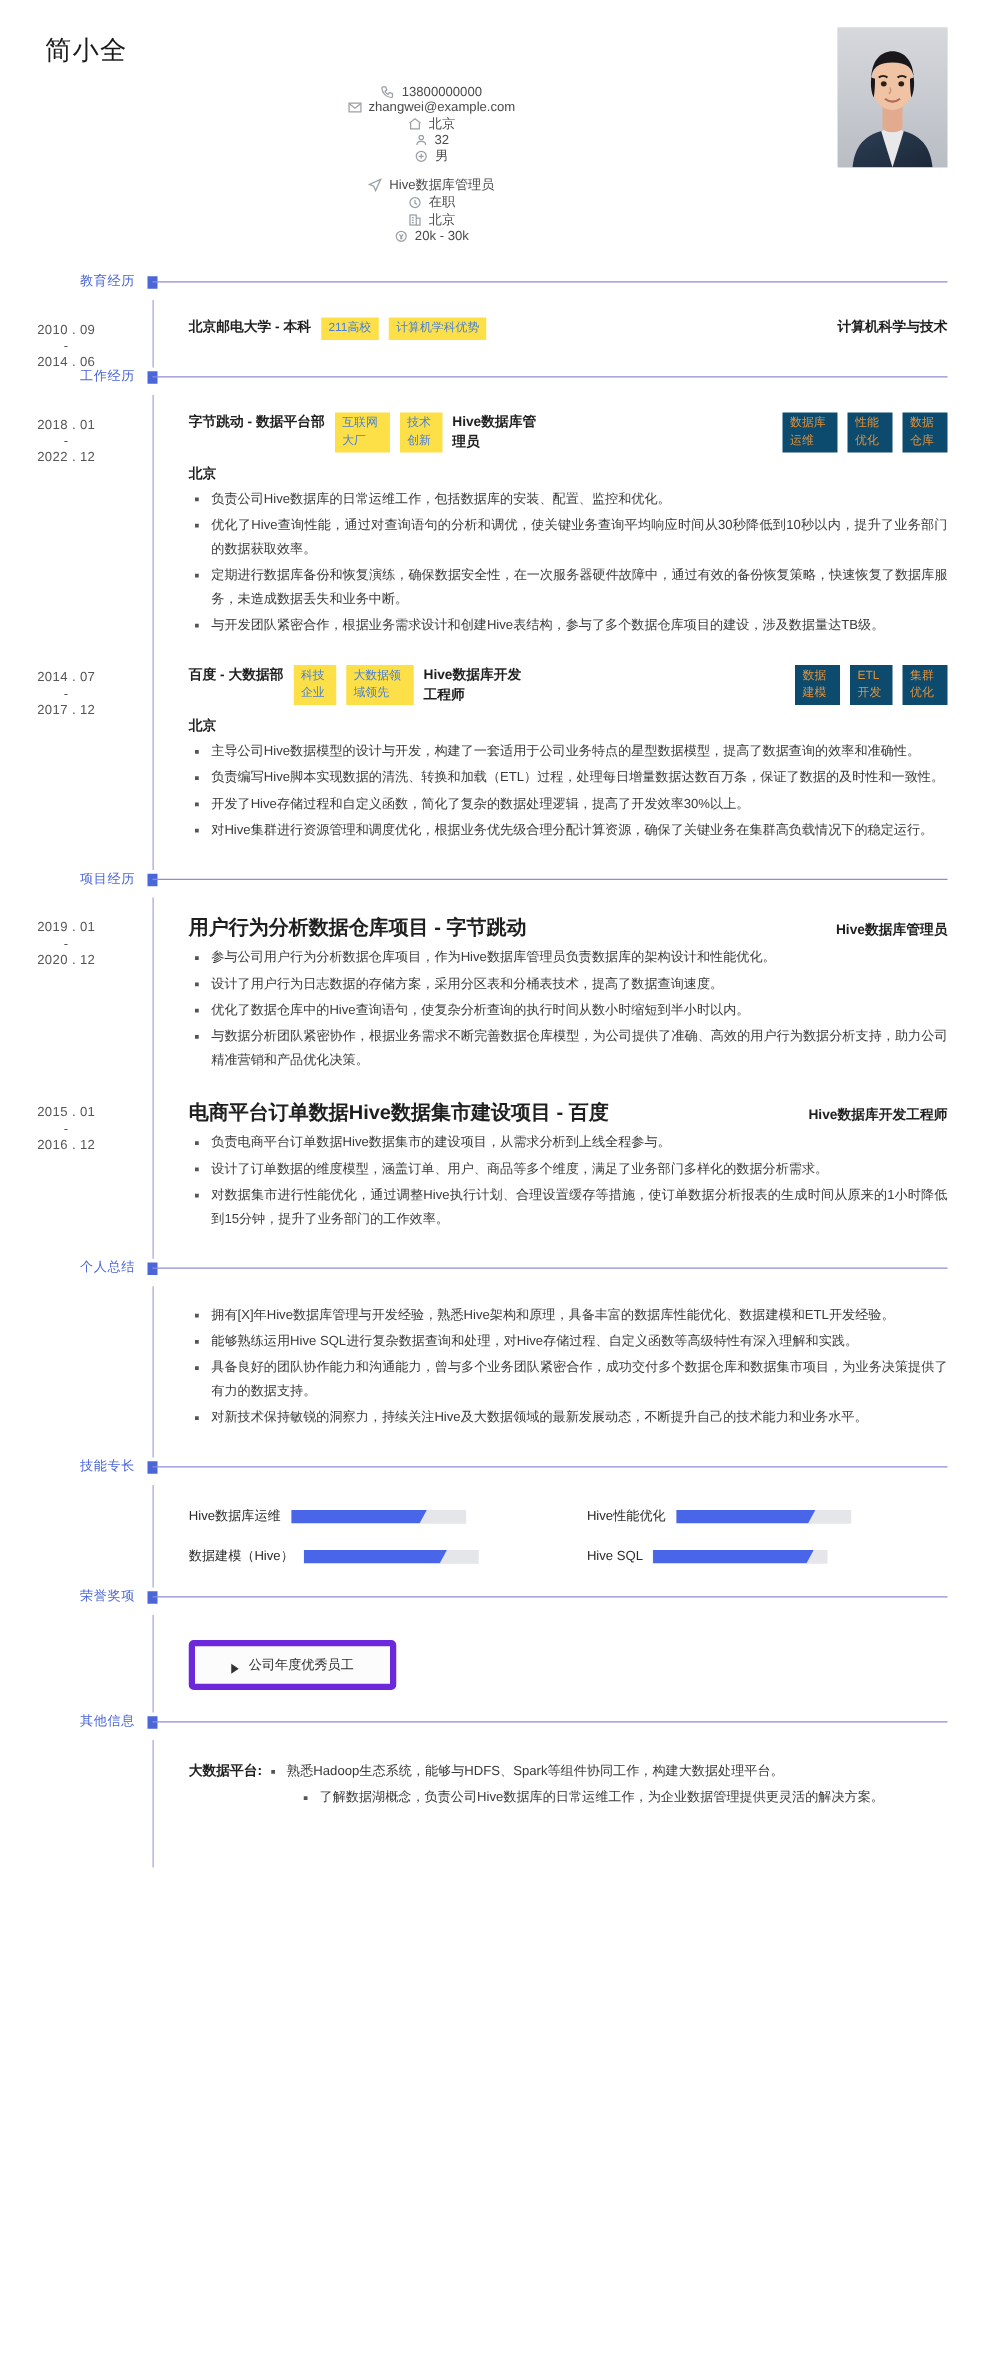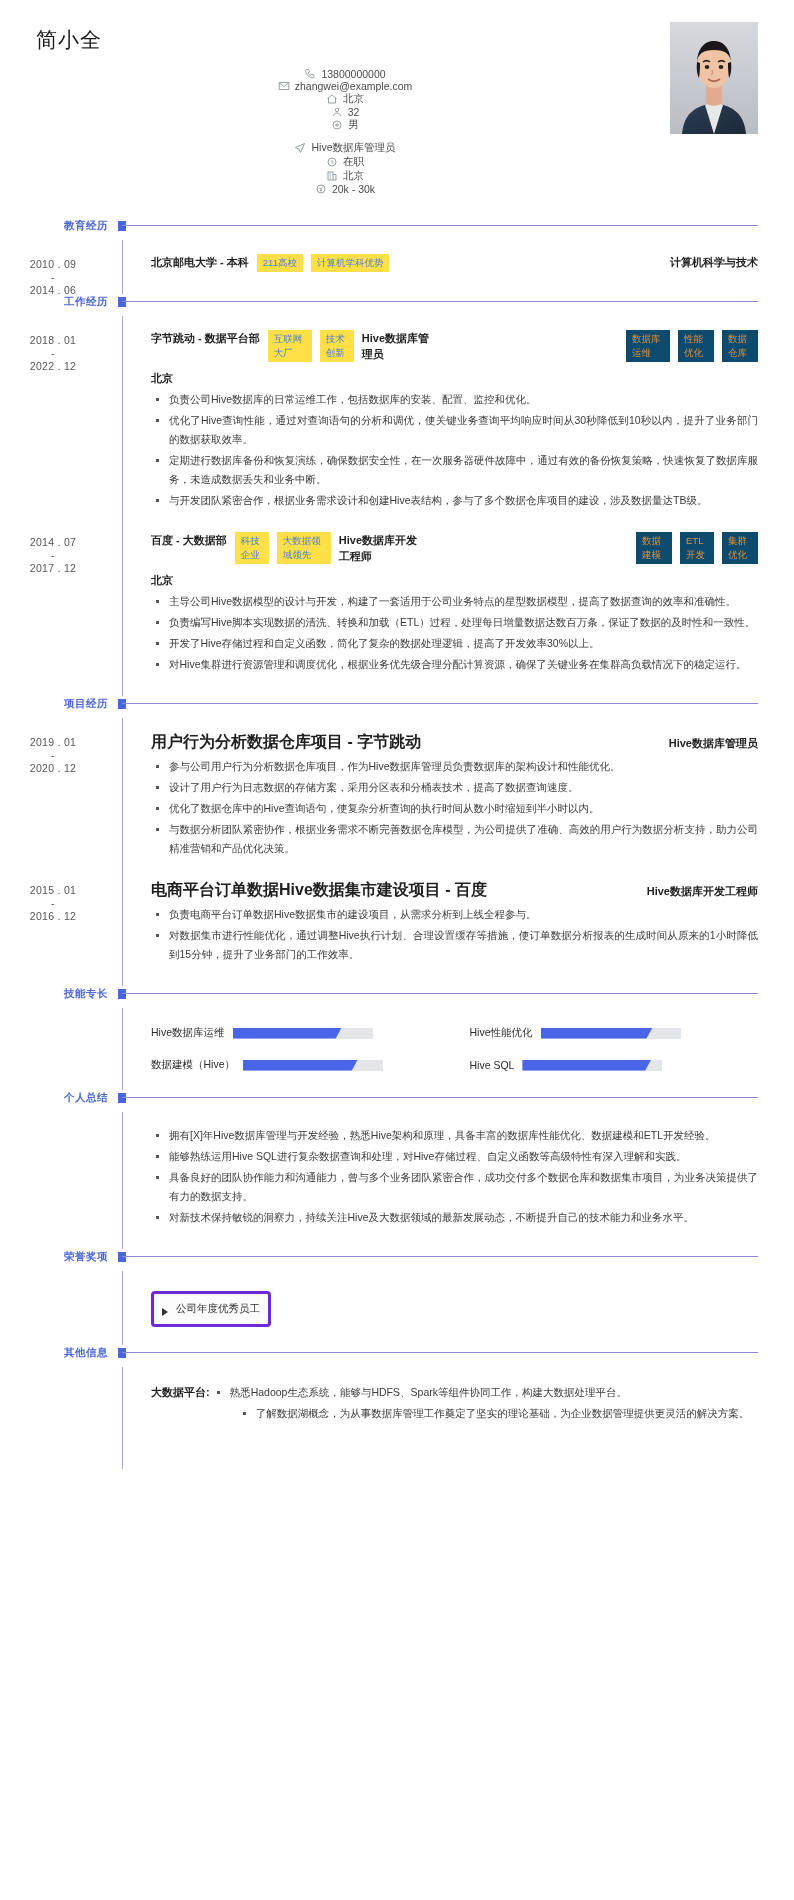"教育经历" .sec-head { font-weight: bold -> none }
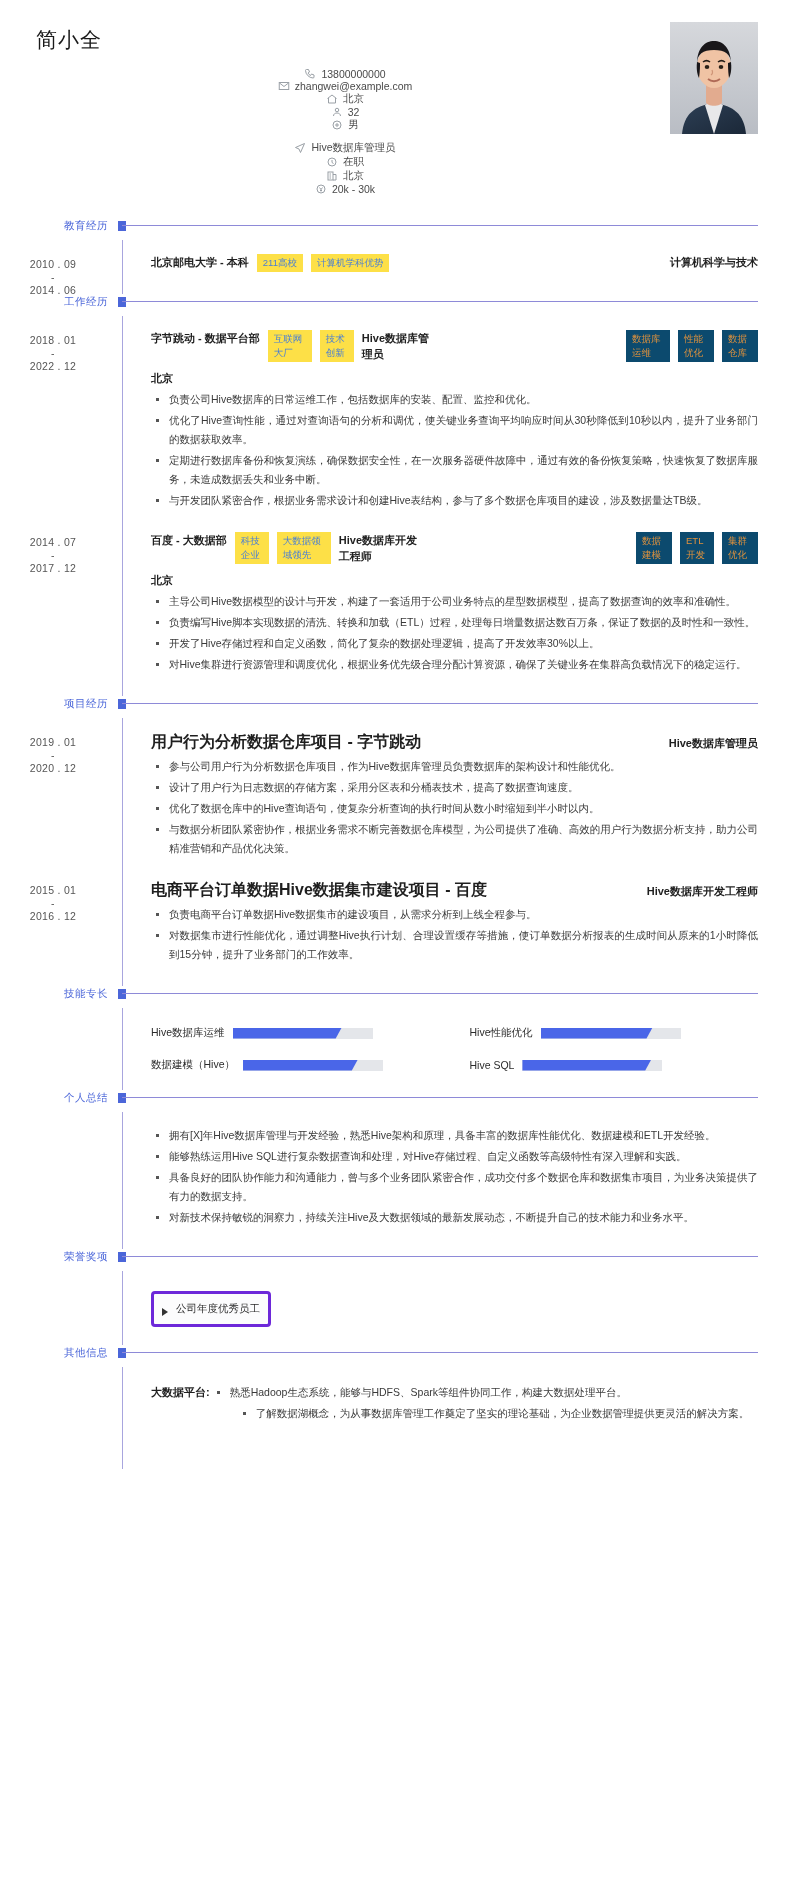"设计了订单数据的维度模型，涵盖订单、用户、商品等多个维度，满足了业务部门多样化的" li { html: none -> <li>设计了订单数据的维度模型，涵盖订单、用户、商品等多个维度，满足了业务部门多样化的数据分析需求。</li> }
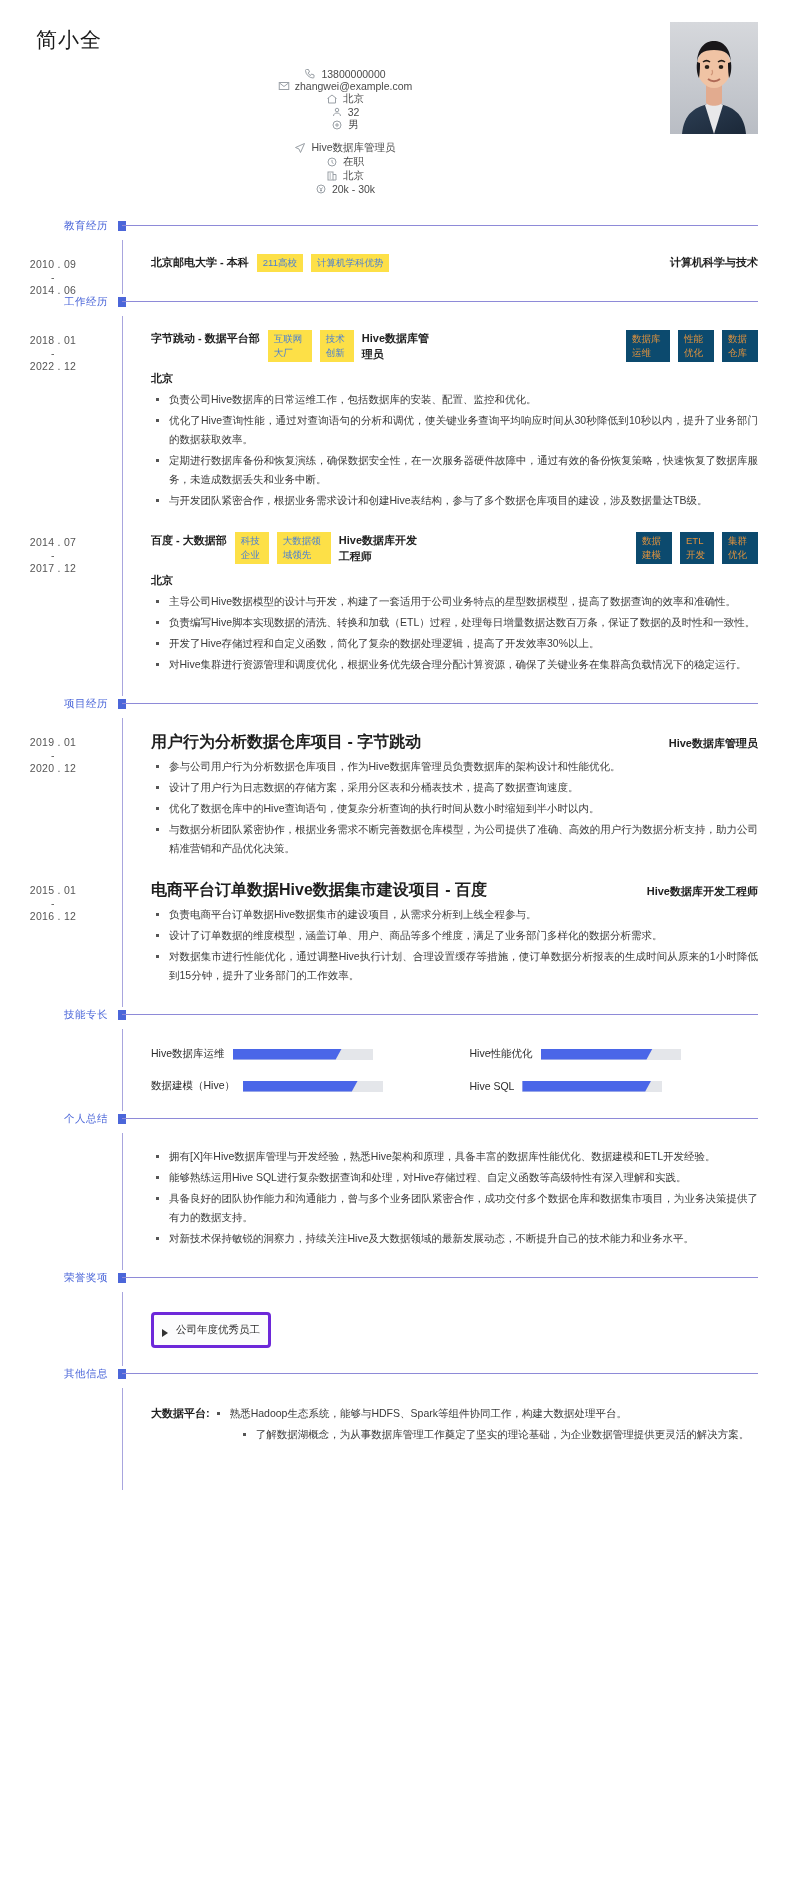"技能专长" div.section { order: before "个人总结" -> after "个人总结" }
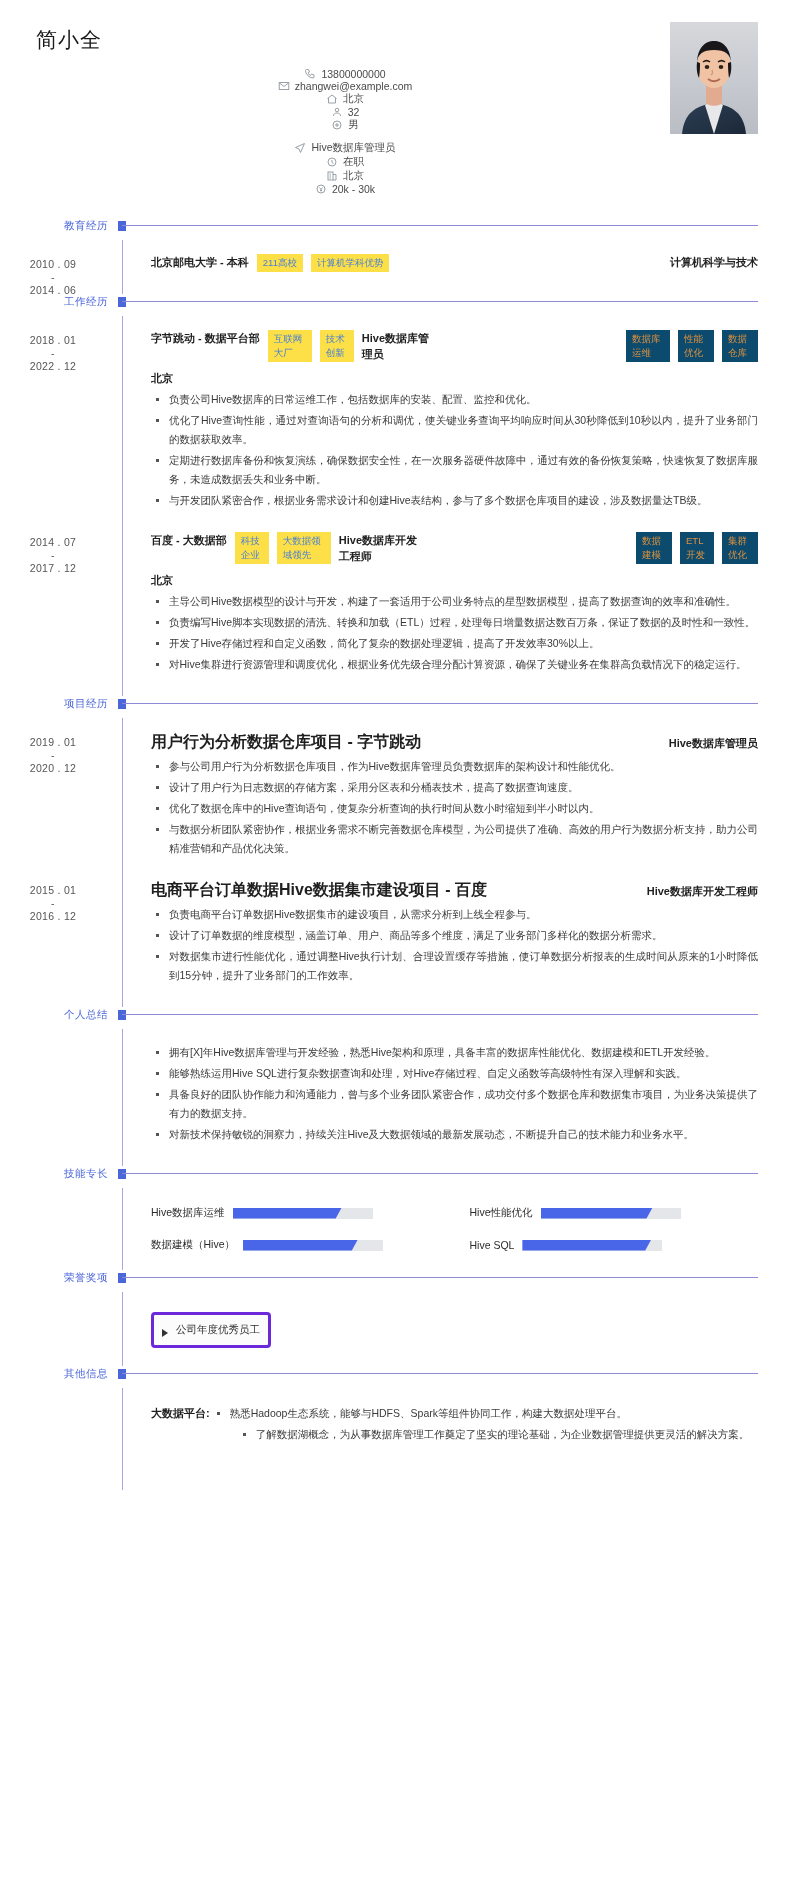"公司年度优秀员工" .honor-chip { border: 3px solid #6d28d9 -> 5px solid #6d28d9; padding: 8px 8px -> 8px 29px }
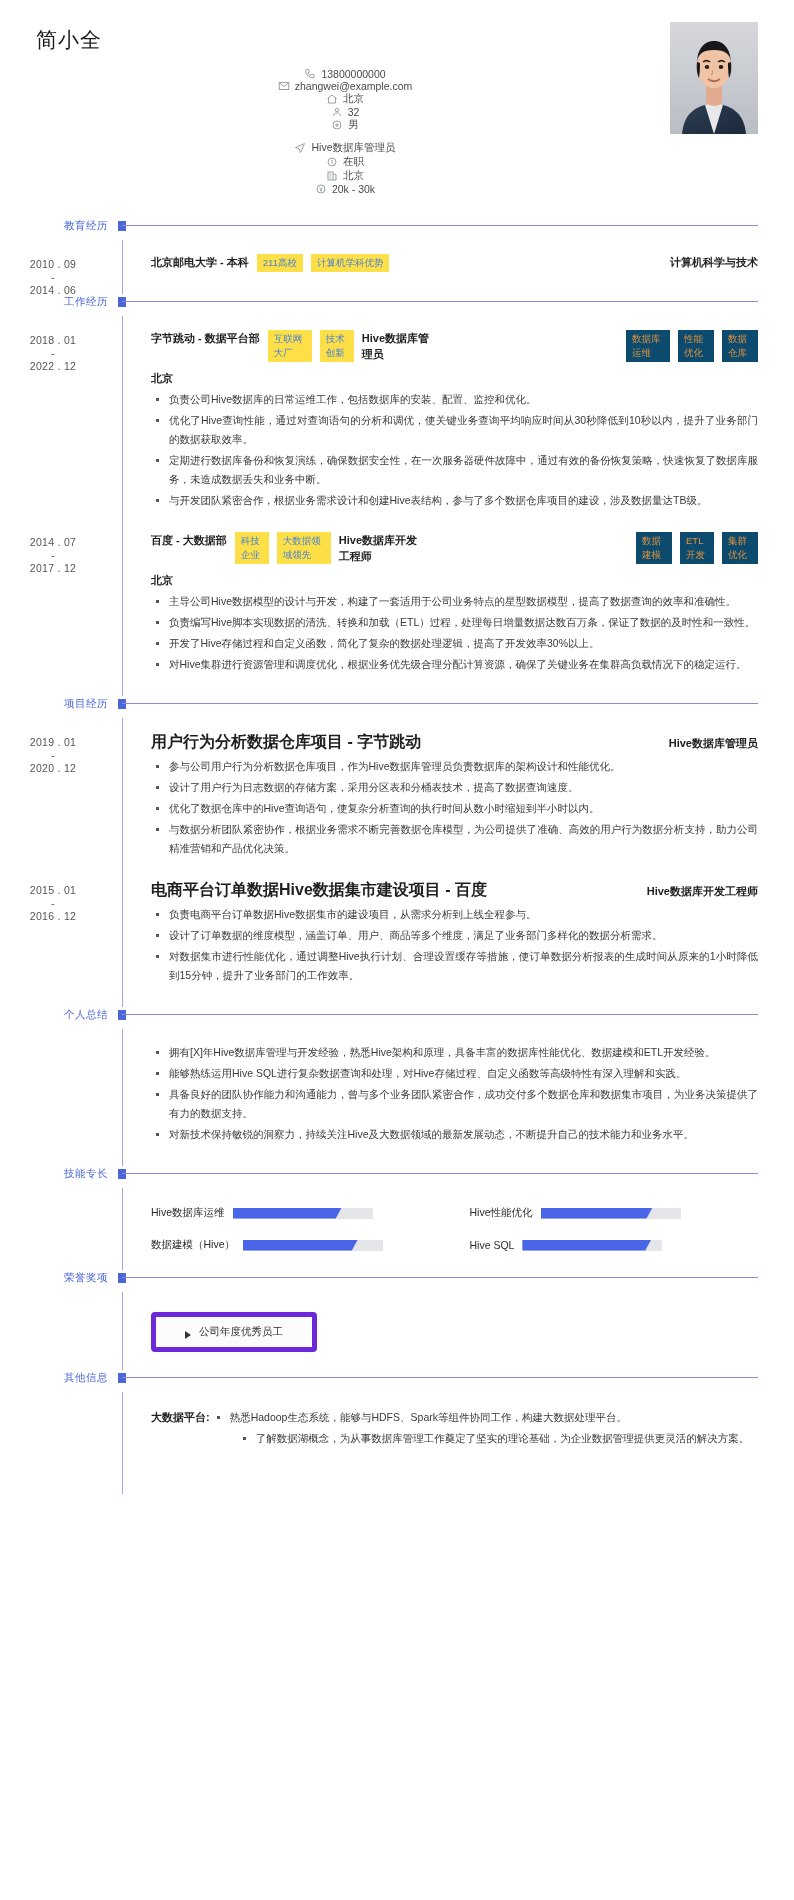"了解数据湖概念，为从事数据库管理工作奠定了坚实的理论基础，为企业数据管理提供更灵" li { text: 为从事数据库管理工作奠定了坚实的理论基础 -> 负责公司Hive数据库的日常运维工作 }
